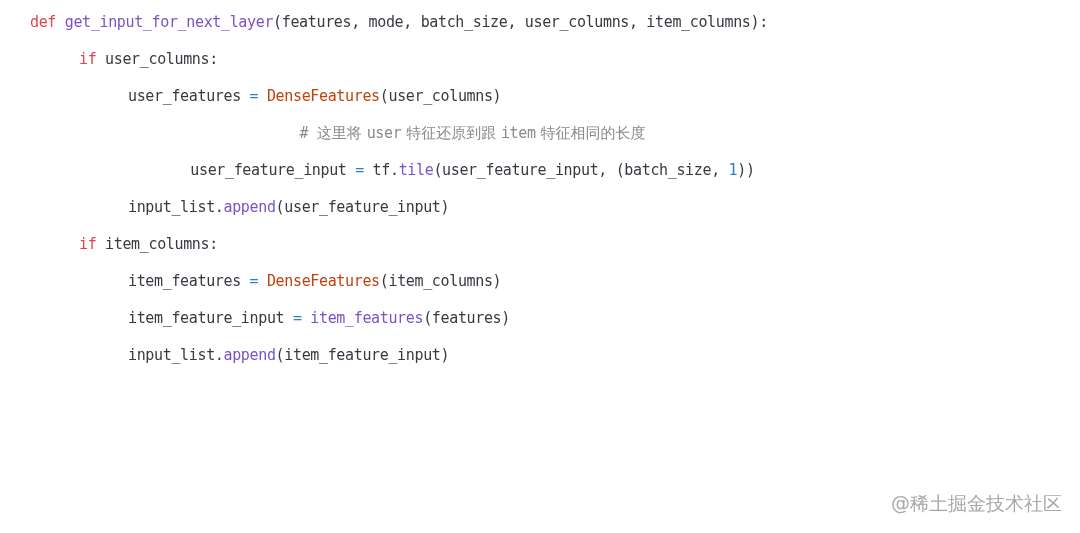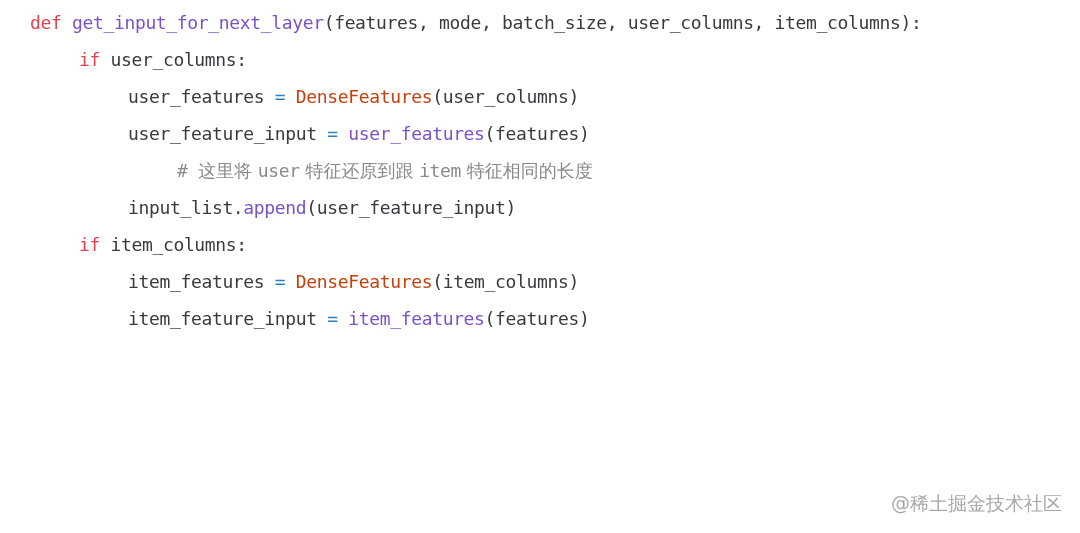"def get_input_for_next_layer(features," .code { font-size: 18px -> 15px }
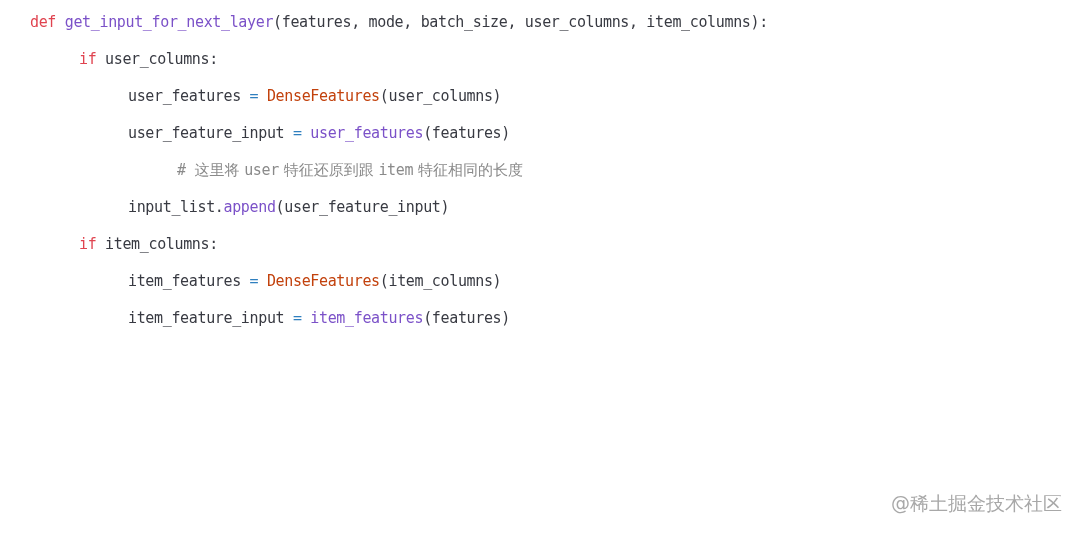"user_feature_input =" div.line { html: <div><span>user_feature_input </span><span>=</span><span> </span><span>user_features</span><span>(features)</span></div> -> none }
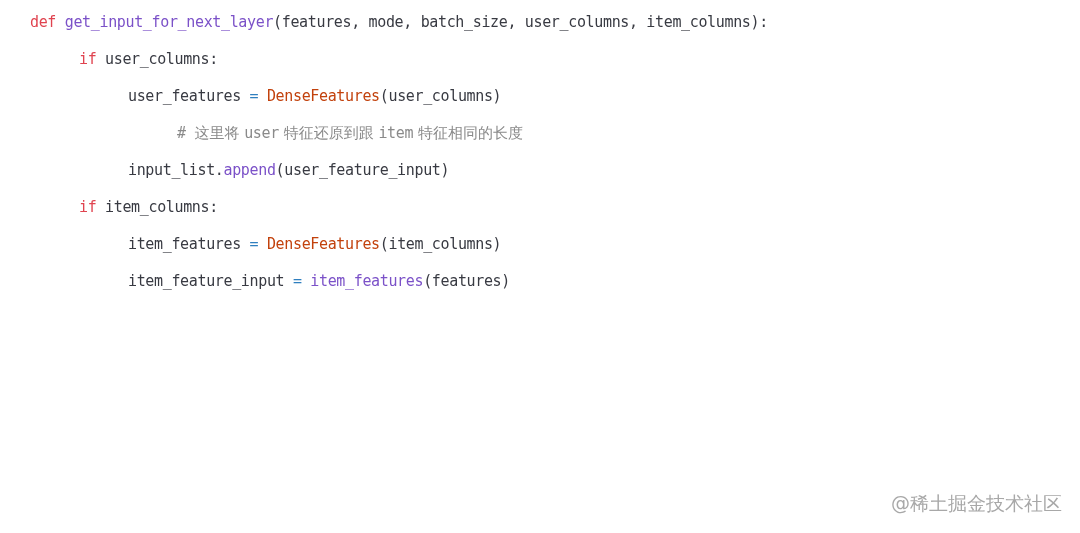"# 这里将 user 特征还原到跟 item" .i3 { text-align: none -> center }
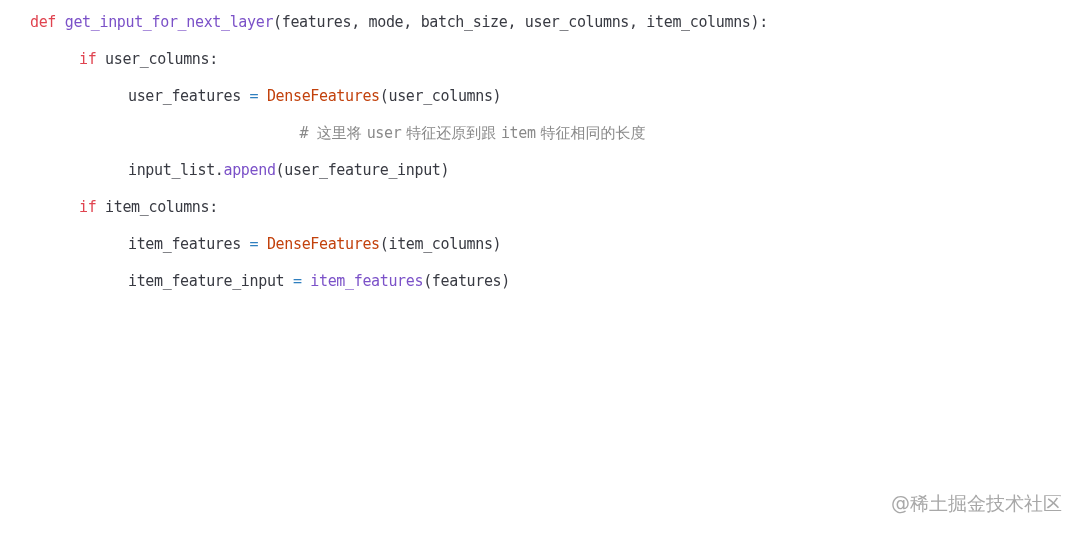"user_feature_input =" div.line { html: none -> <div><span>user_feature_input </span><span>=</span><span> tf.</span><span>tile</span><span>(user_feature_input, (batch_size, </span><span>1</span><span>))</span></div> }
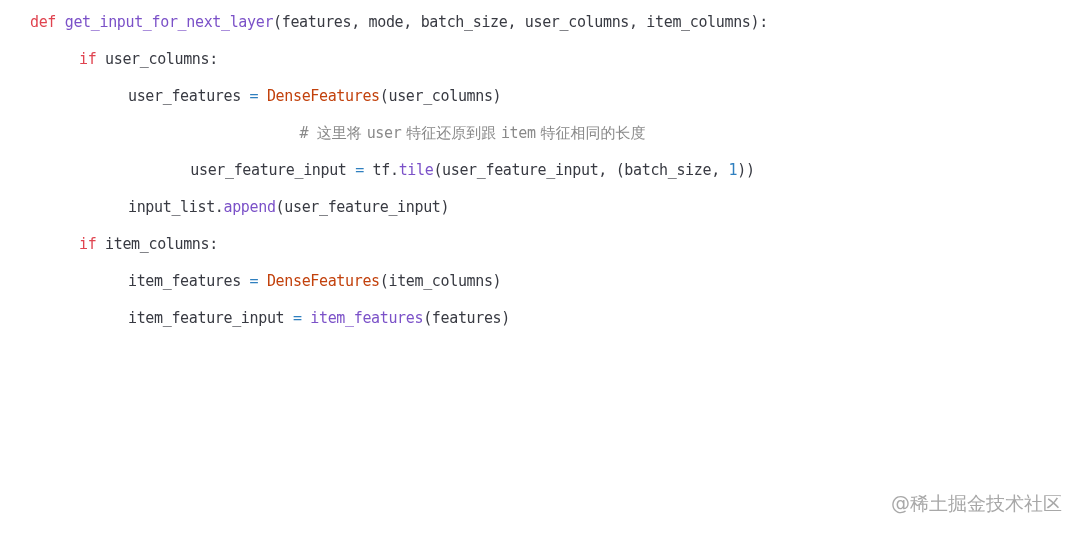"input_list.append(item_feature_input)" div.line { html: none -> <div><span>input_list.</span><span>append</span><span>(item_feature_input)</span></div> }
